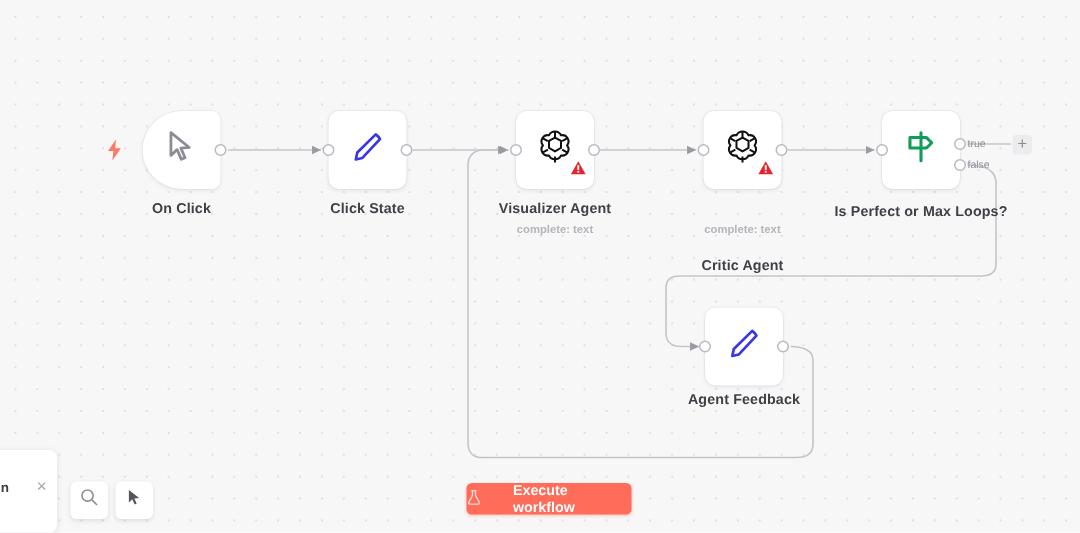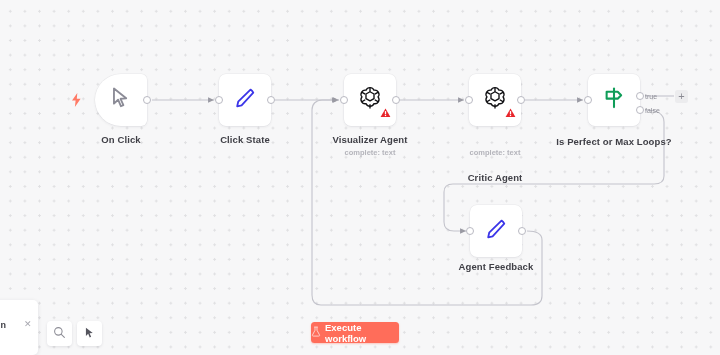"Execute workflow" #exec-btn { gap: 4px -> 21px; width: 88px -> 110px }
